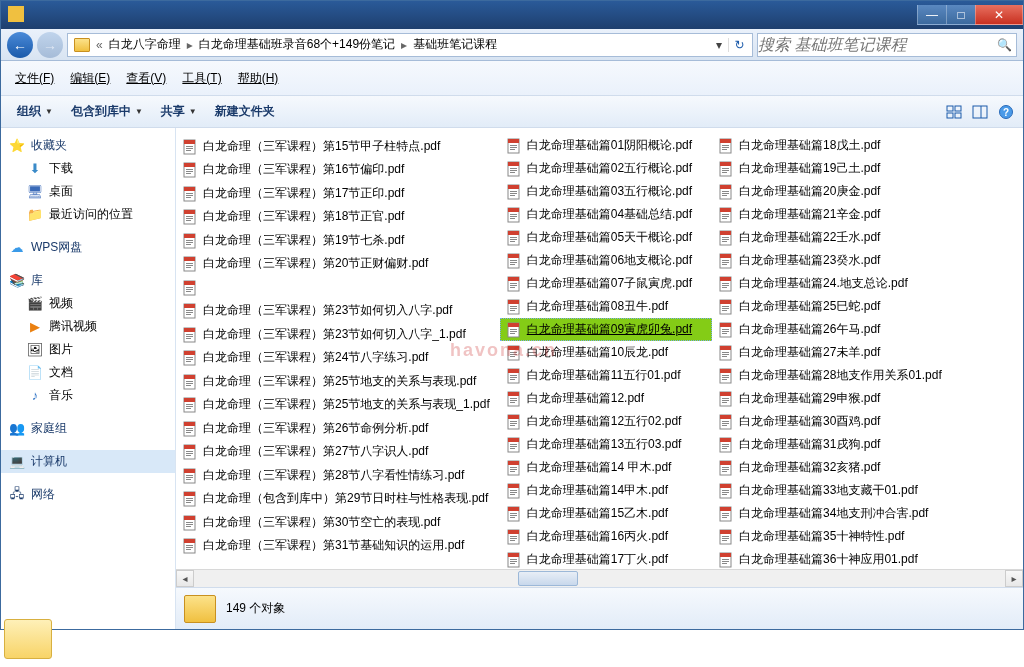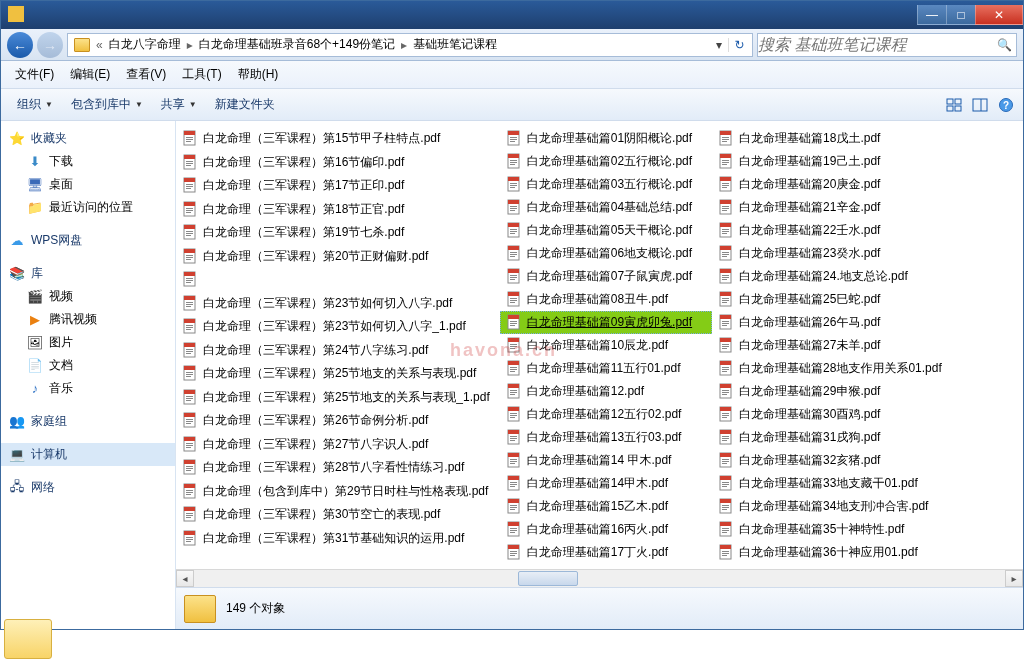"文件(F)" .menubar { height: 28px -> 35px; text-decoration: none -> underline }
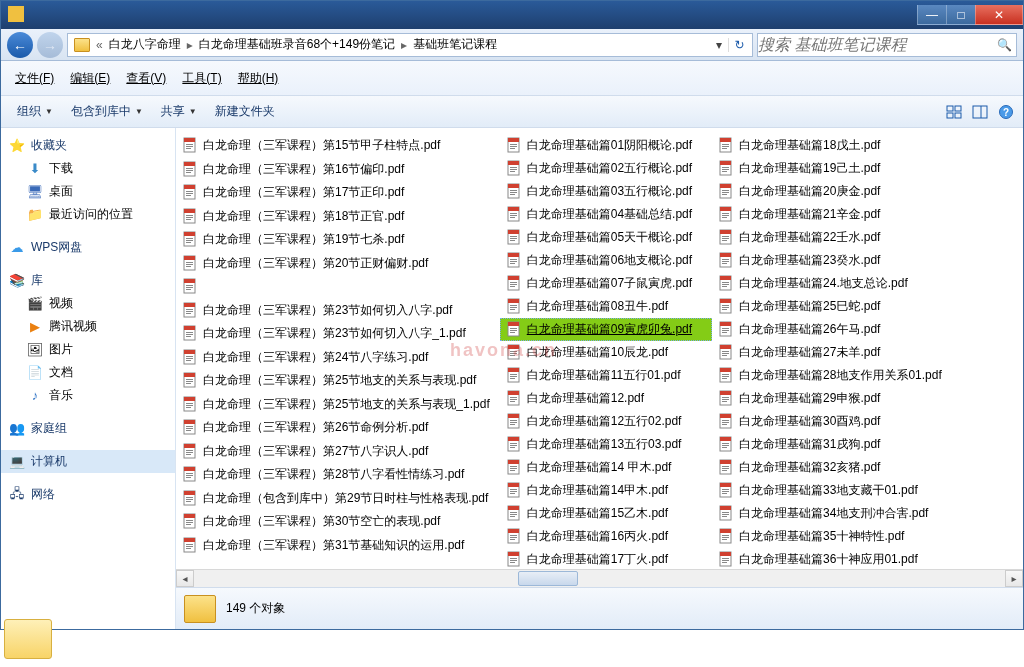"组织" .toolitem { font-weight: none -> bold }
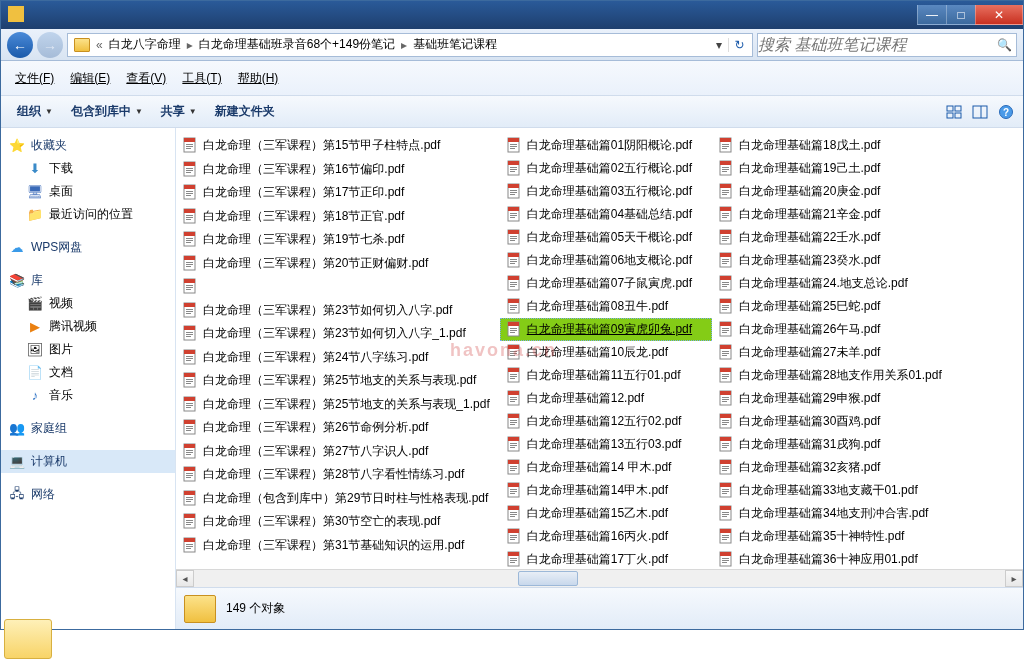"白龙命理（三军课程）第15节甲子柱特点.pdf" .fileitem { align-items: flex-start -> flex-end }
